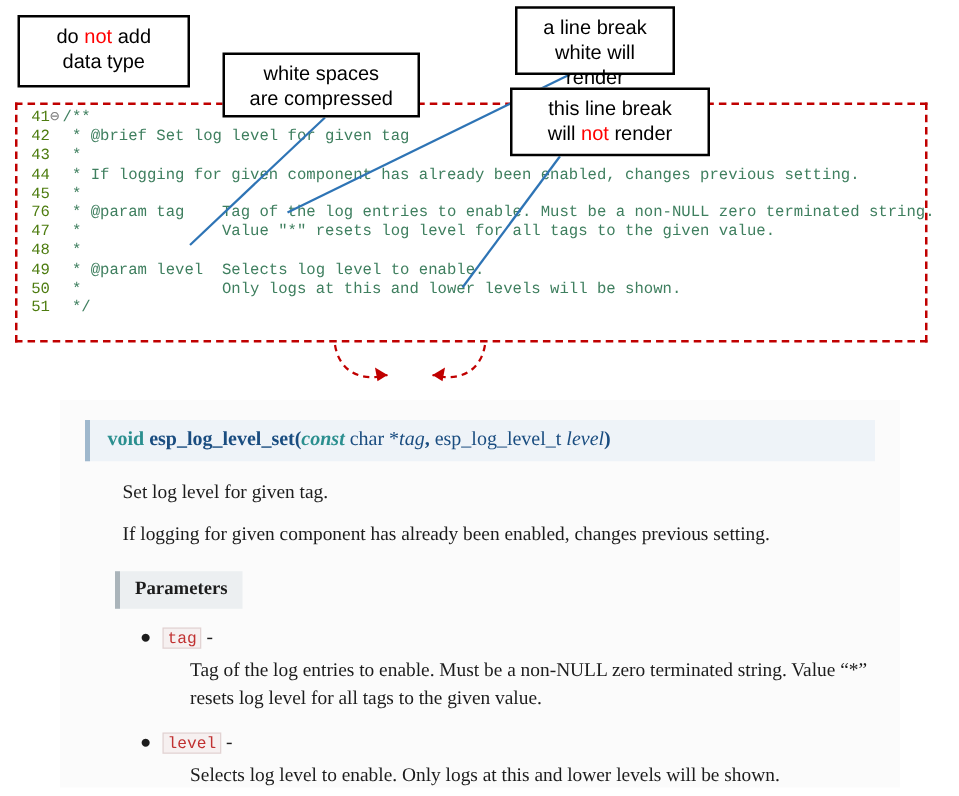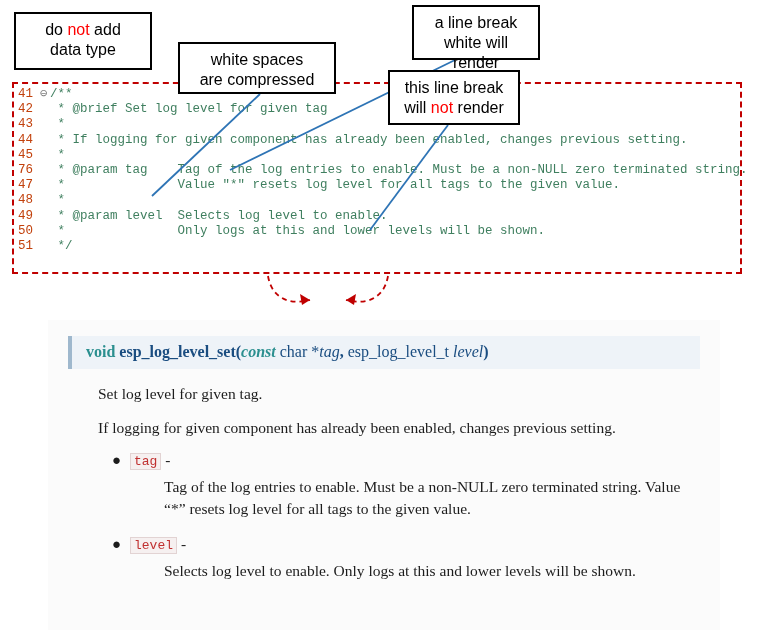"41" .ln { color: #c2410c -> #4d7c0f; text-align: left -> right }
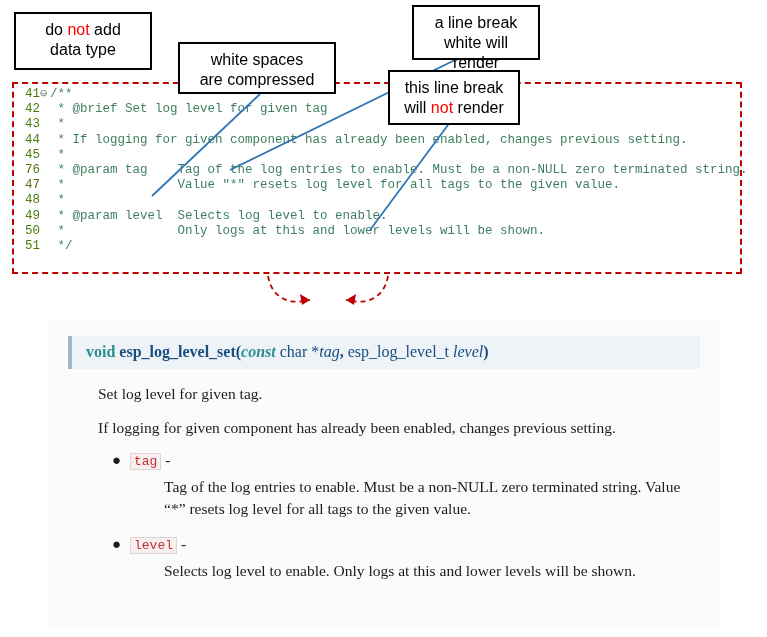"this line break" #callout-linebreak-norender { left: 388px -> 408px; width: 132px -> 160px }
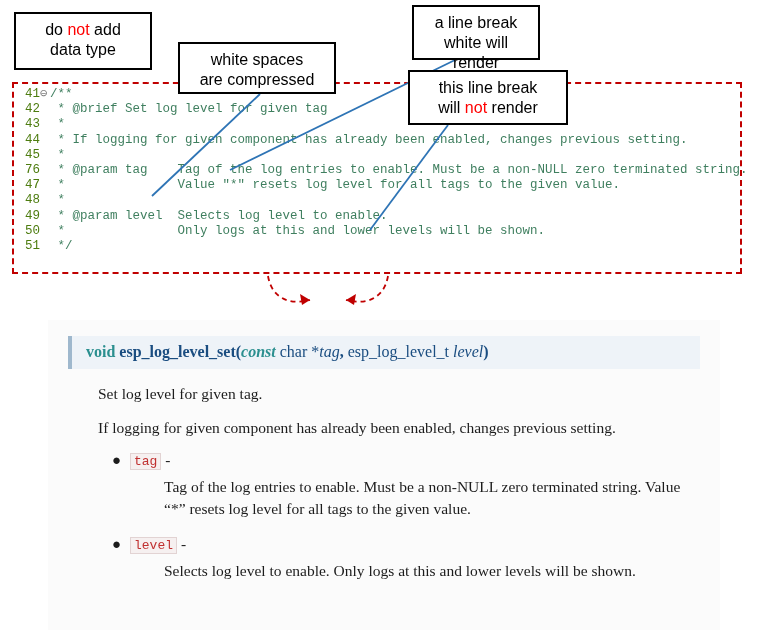"Parameters" div { html: none -> <div>Parameters</div> }
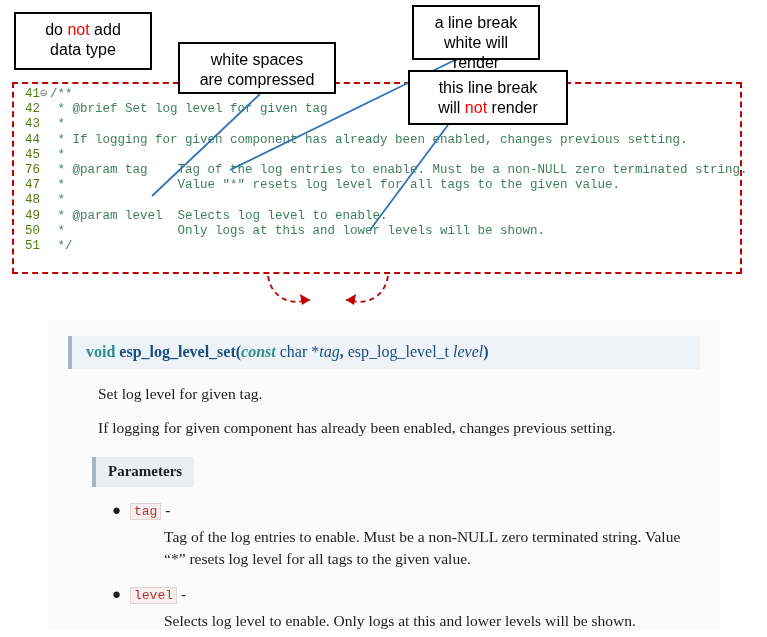"Tag of the log entries" .param-desc { margin: 7px 0 0 34px -> 7px 0 0 22px }
